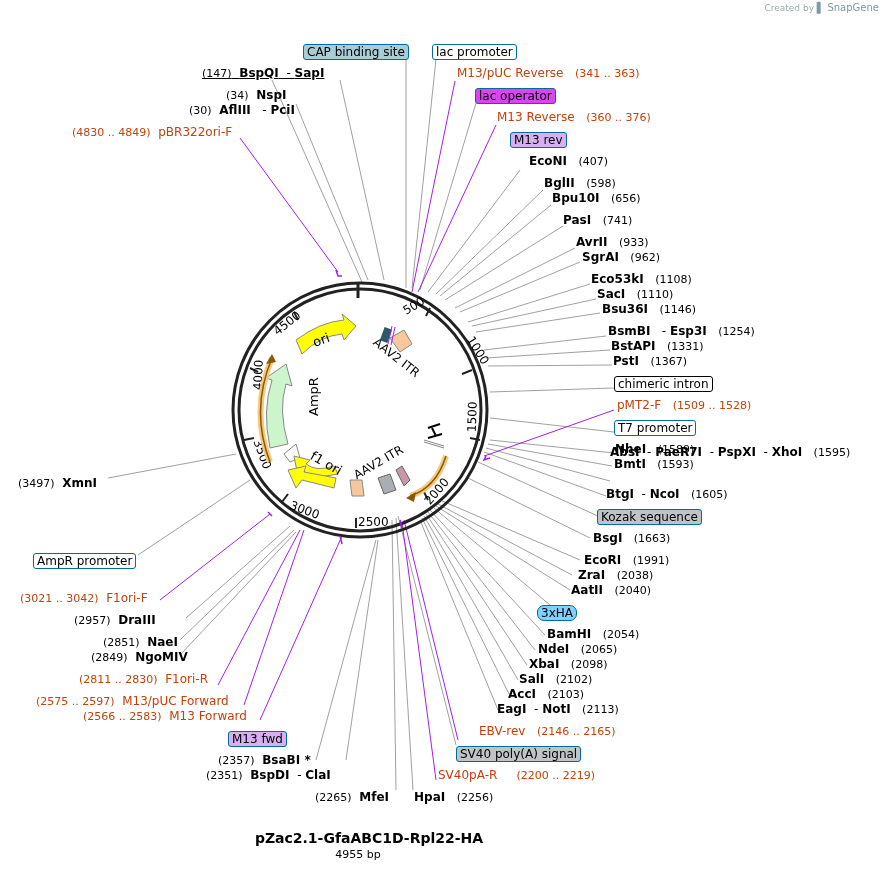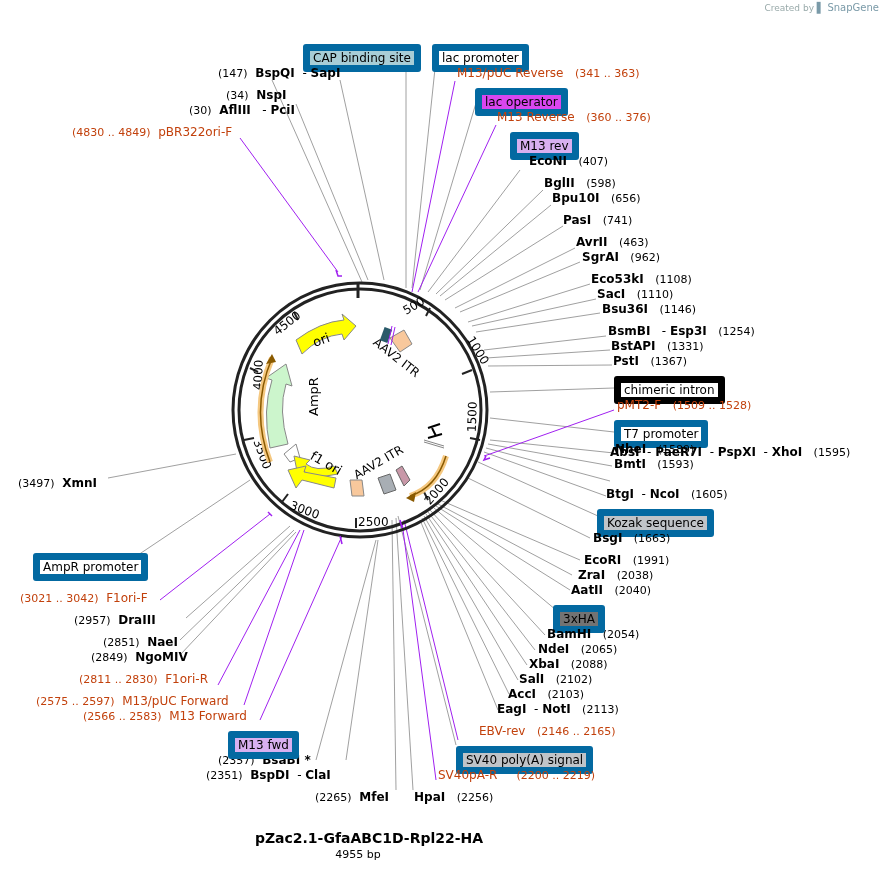"CAP binding site" .feat { border: 7px solid #0369a1 -> 1px solid #0369a1 }
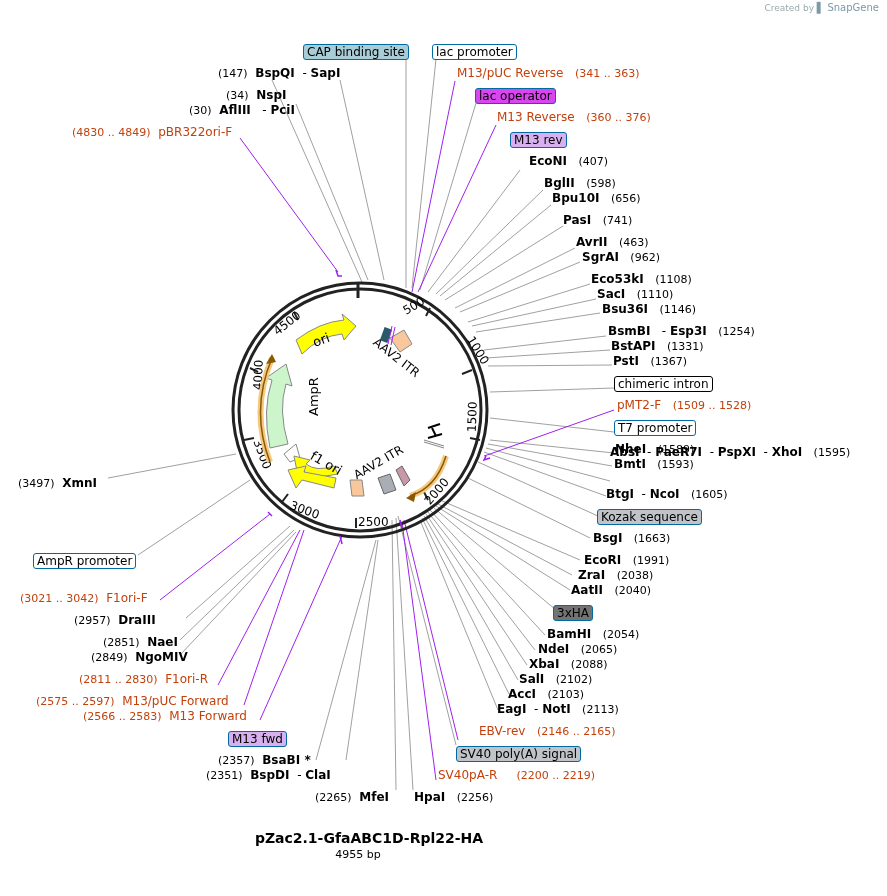"(147) BspQI - SapI" span.lbl { left: 218px -> 202px; text-decoration: none -> underline }
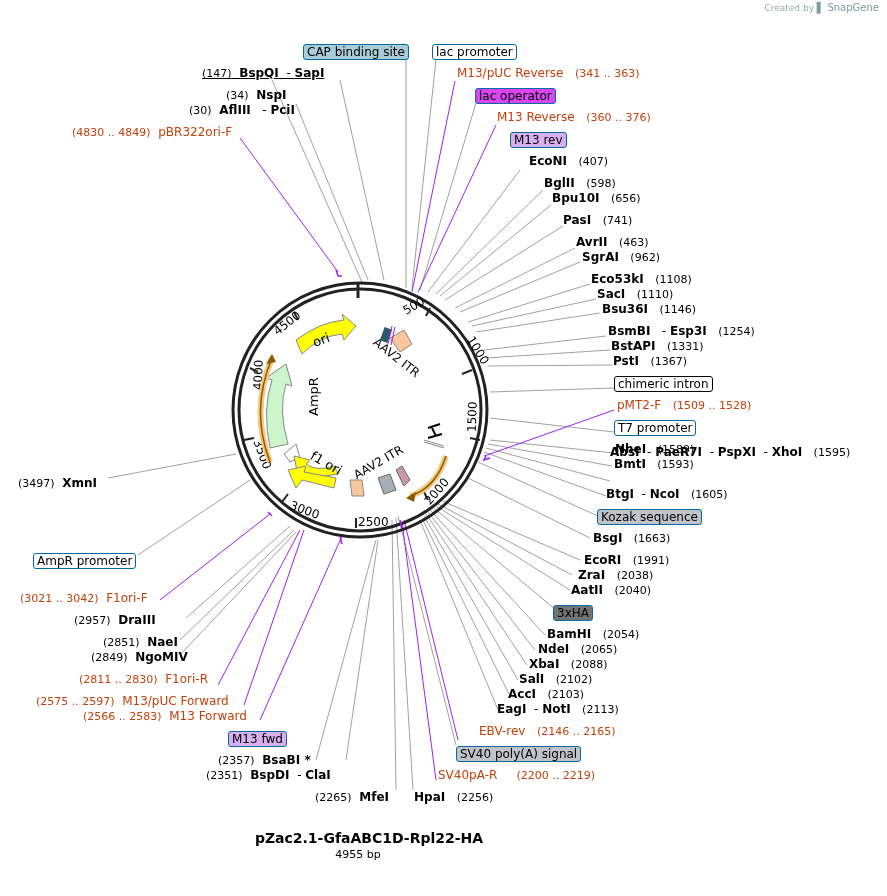"(463)" span.pos { text: 463 -> 933 }
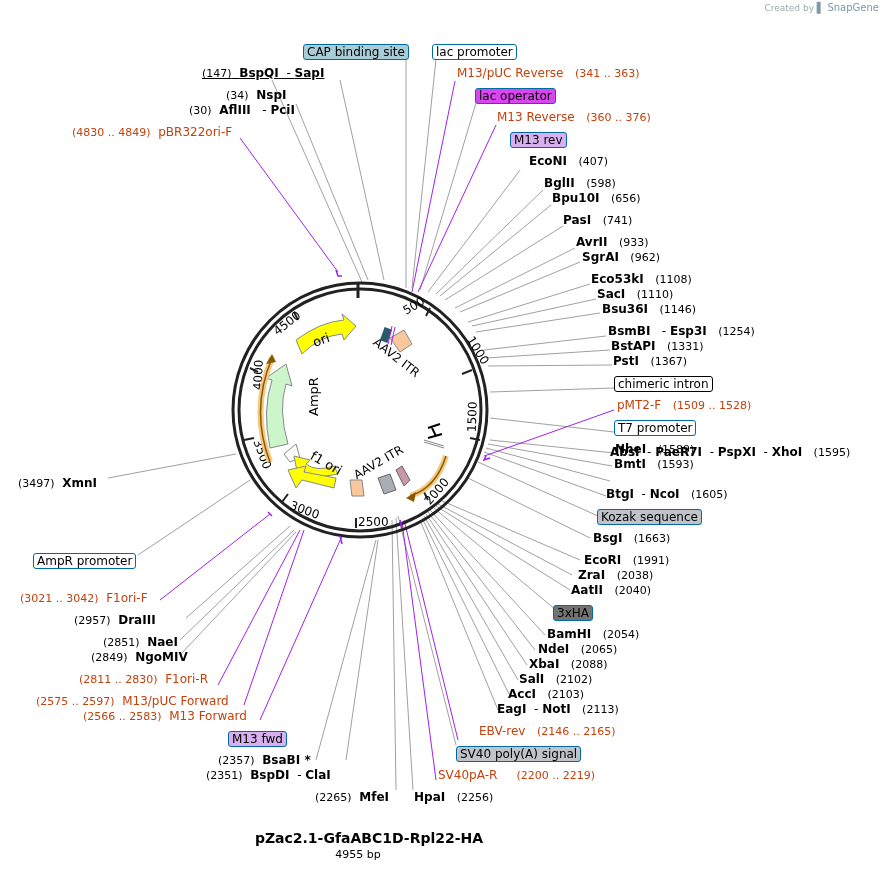"3xHA" span.lbl { background: #737373 -> #7dd3fc; border-radius: none -> 7px; left: 553px -> 537px }
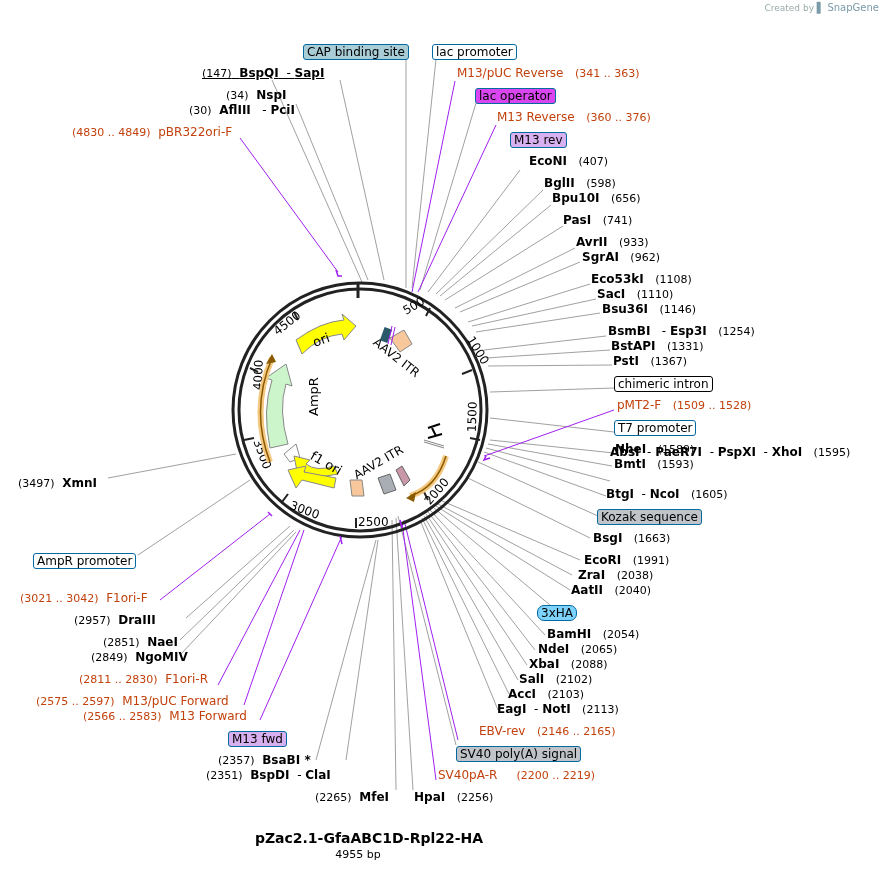"(2088)" span.pos { text: 2088 -> 2098 }
